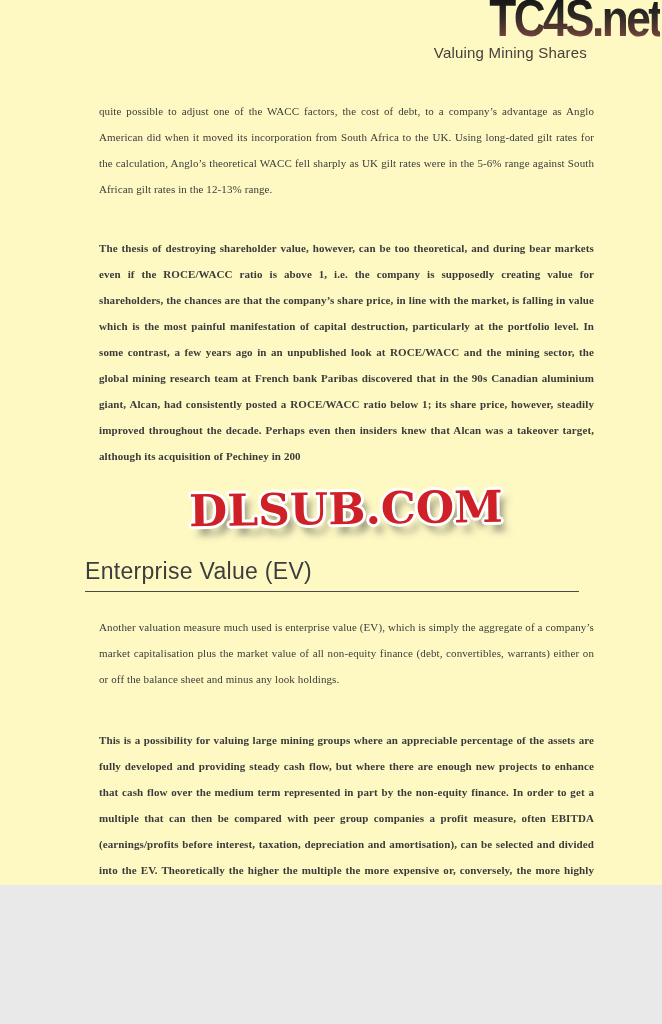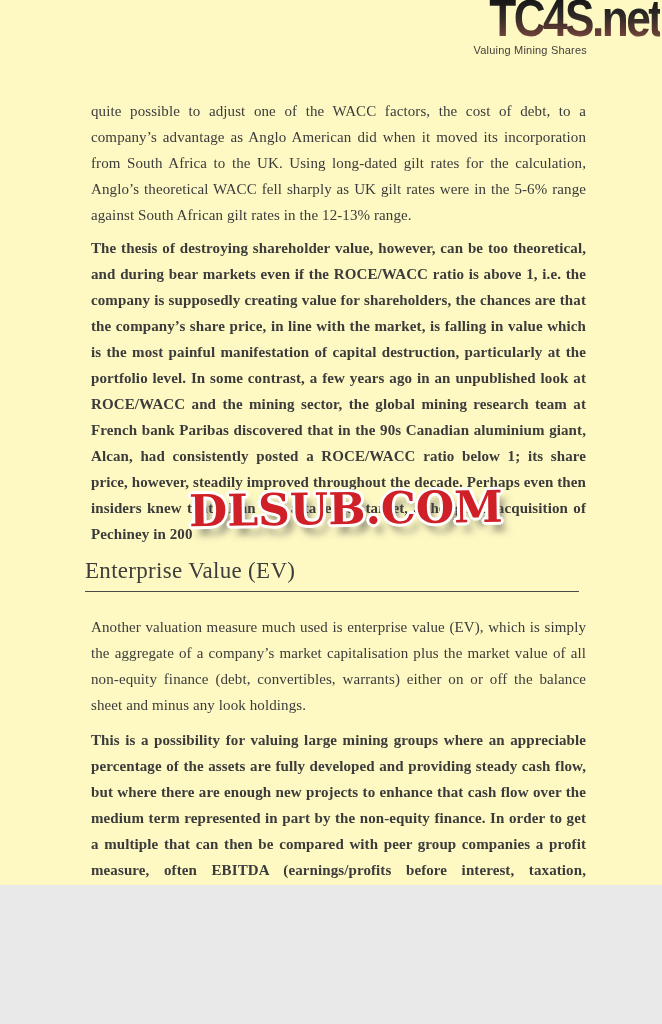"Valuing Mining Shares" .running-header { font-size: 11px -> 15px }
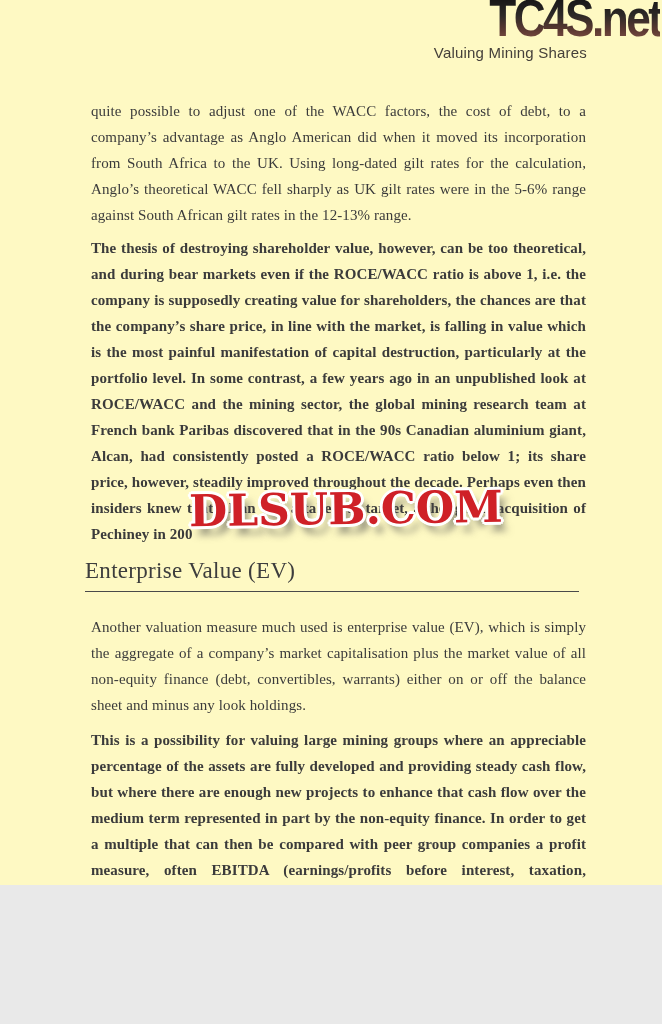"quite possible to adjust one" .para { font-size: 15px -> 11px; left: 91px -> 99px }
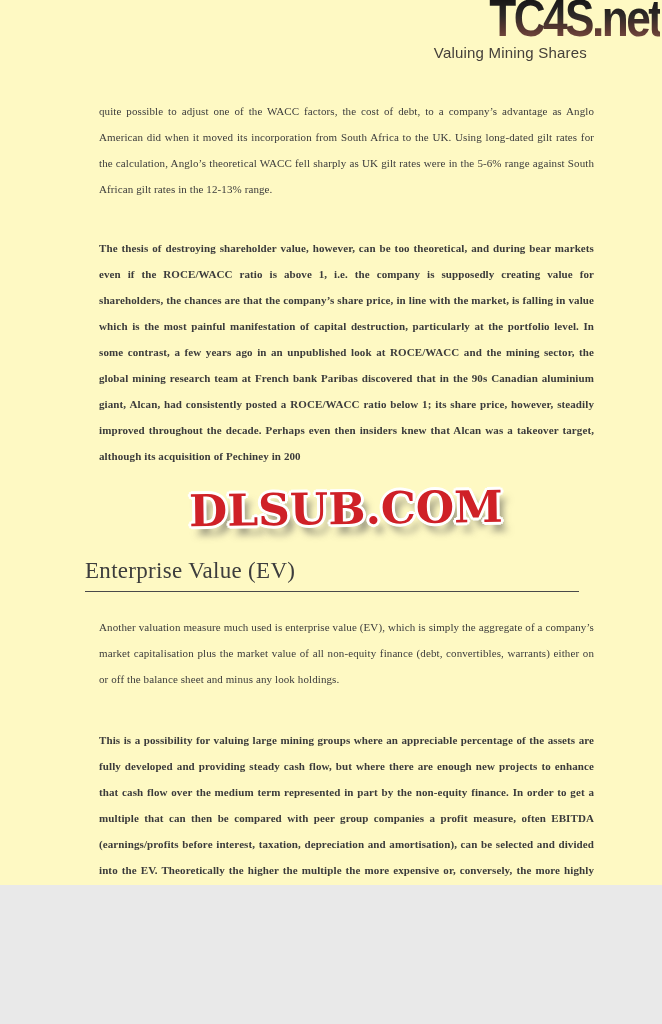"Enterprise Value (EV)" .heading { font-family: Liberation Serif, serif -> Liberation Sans, sans-serif }
